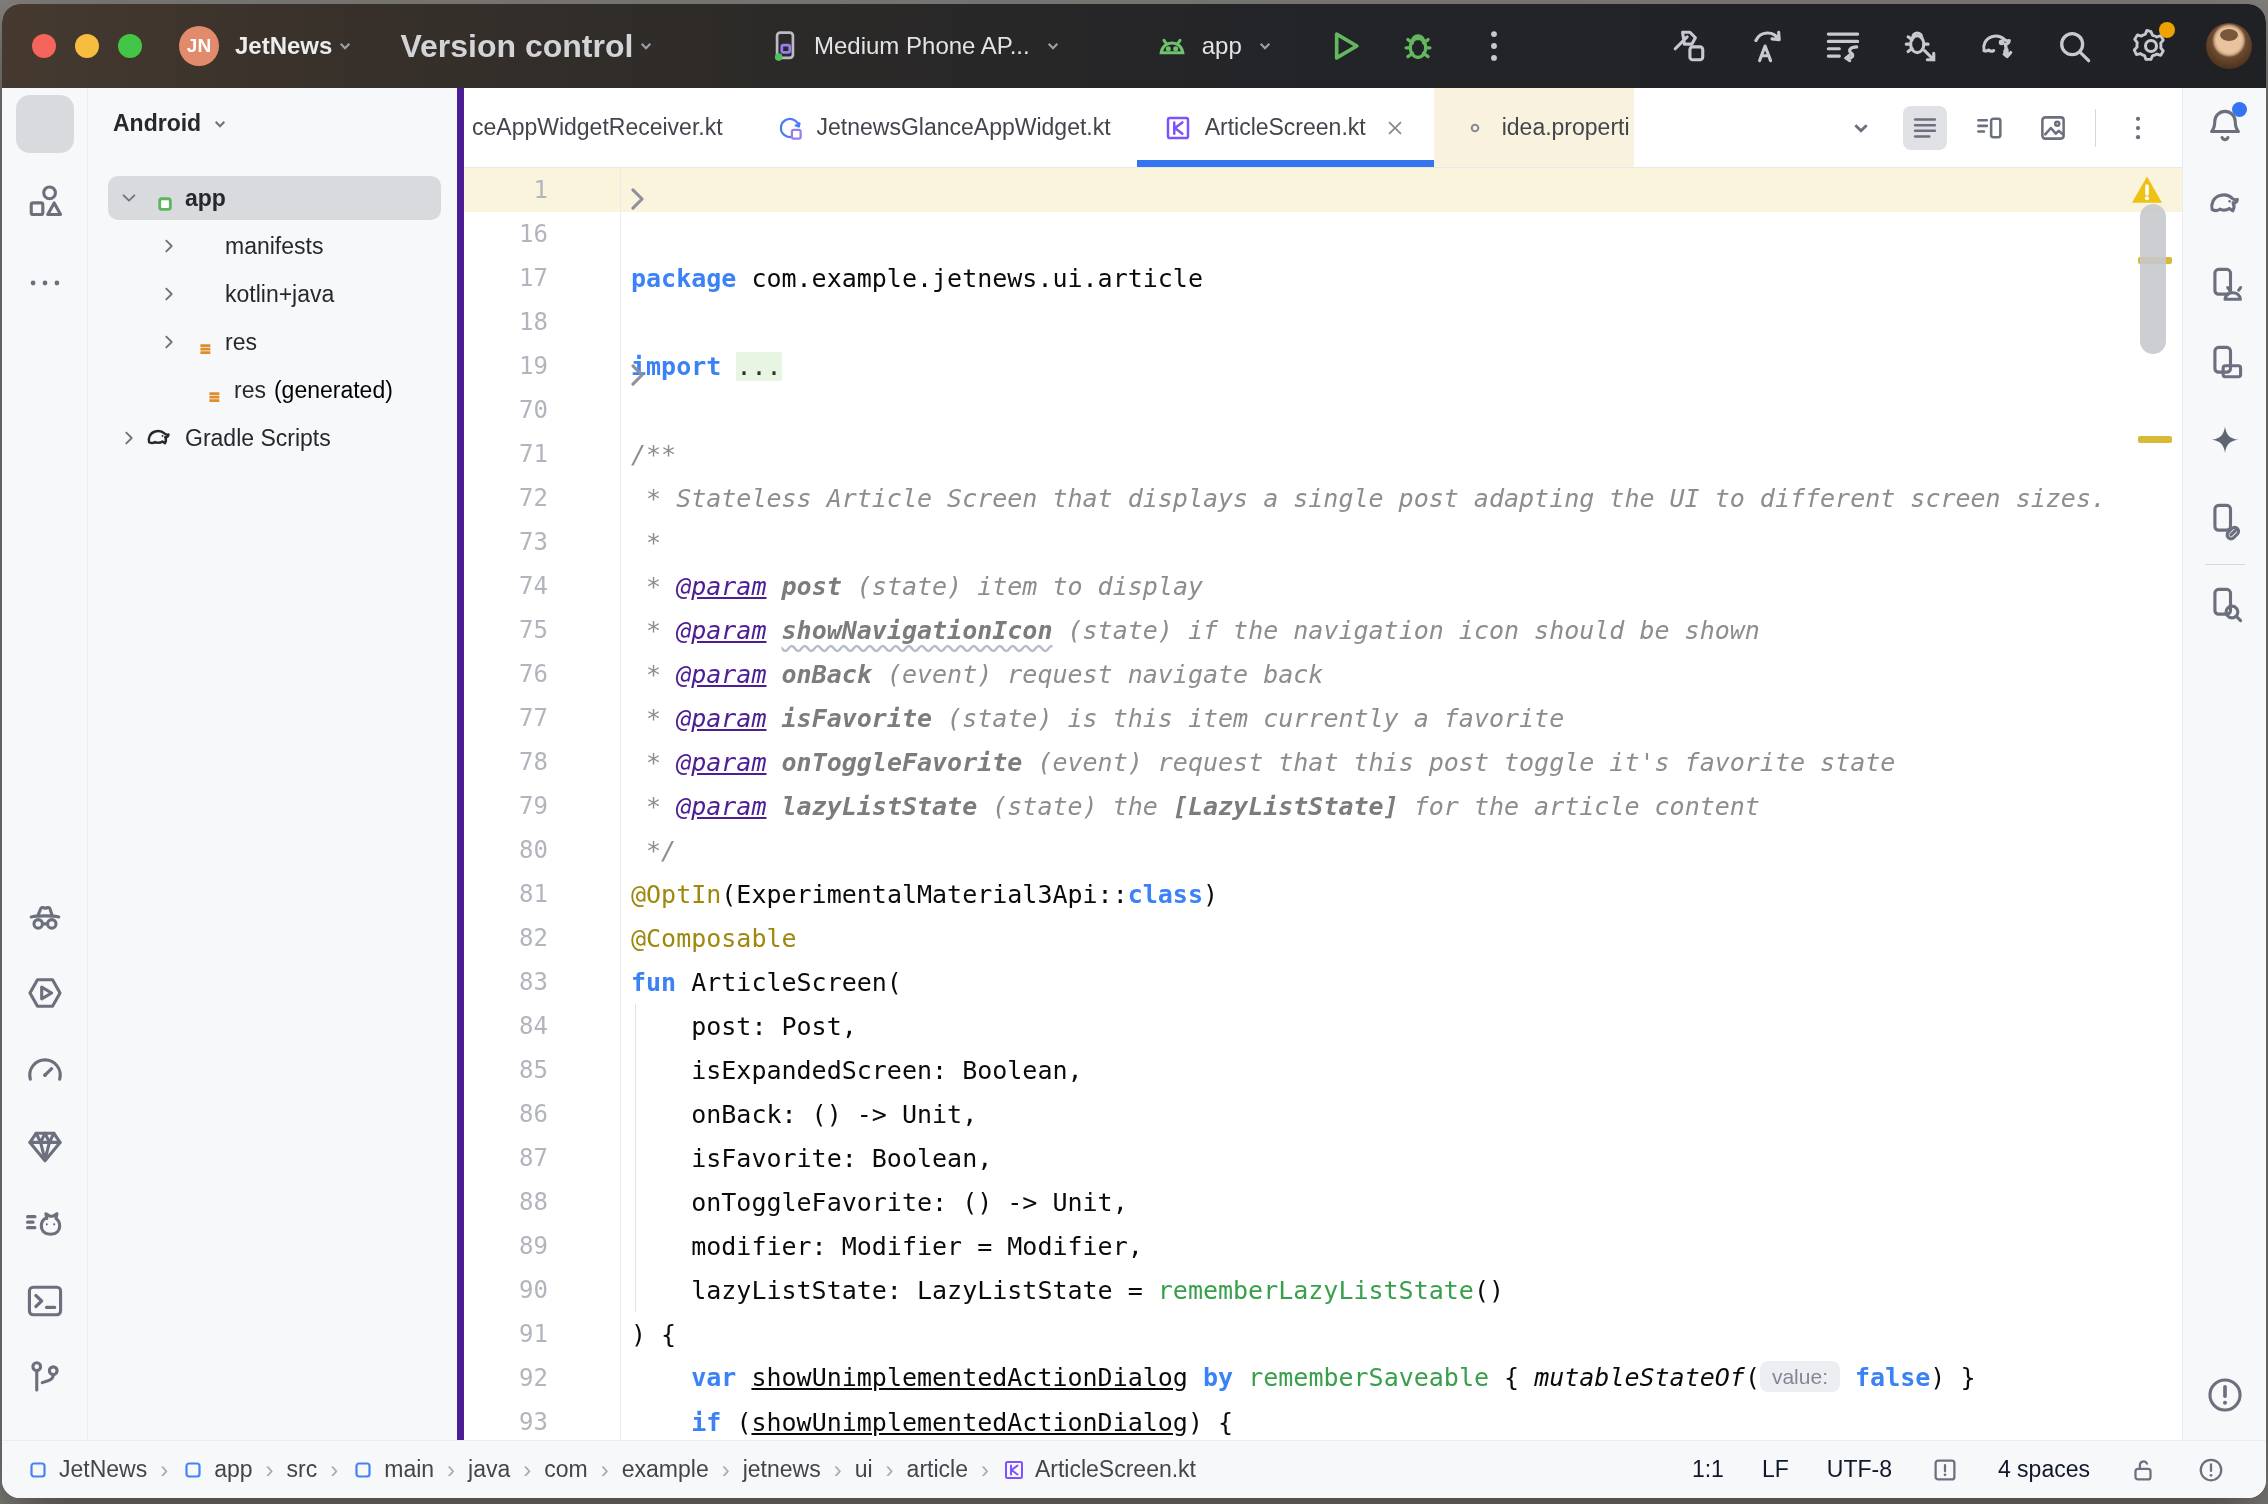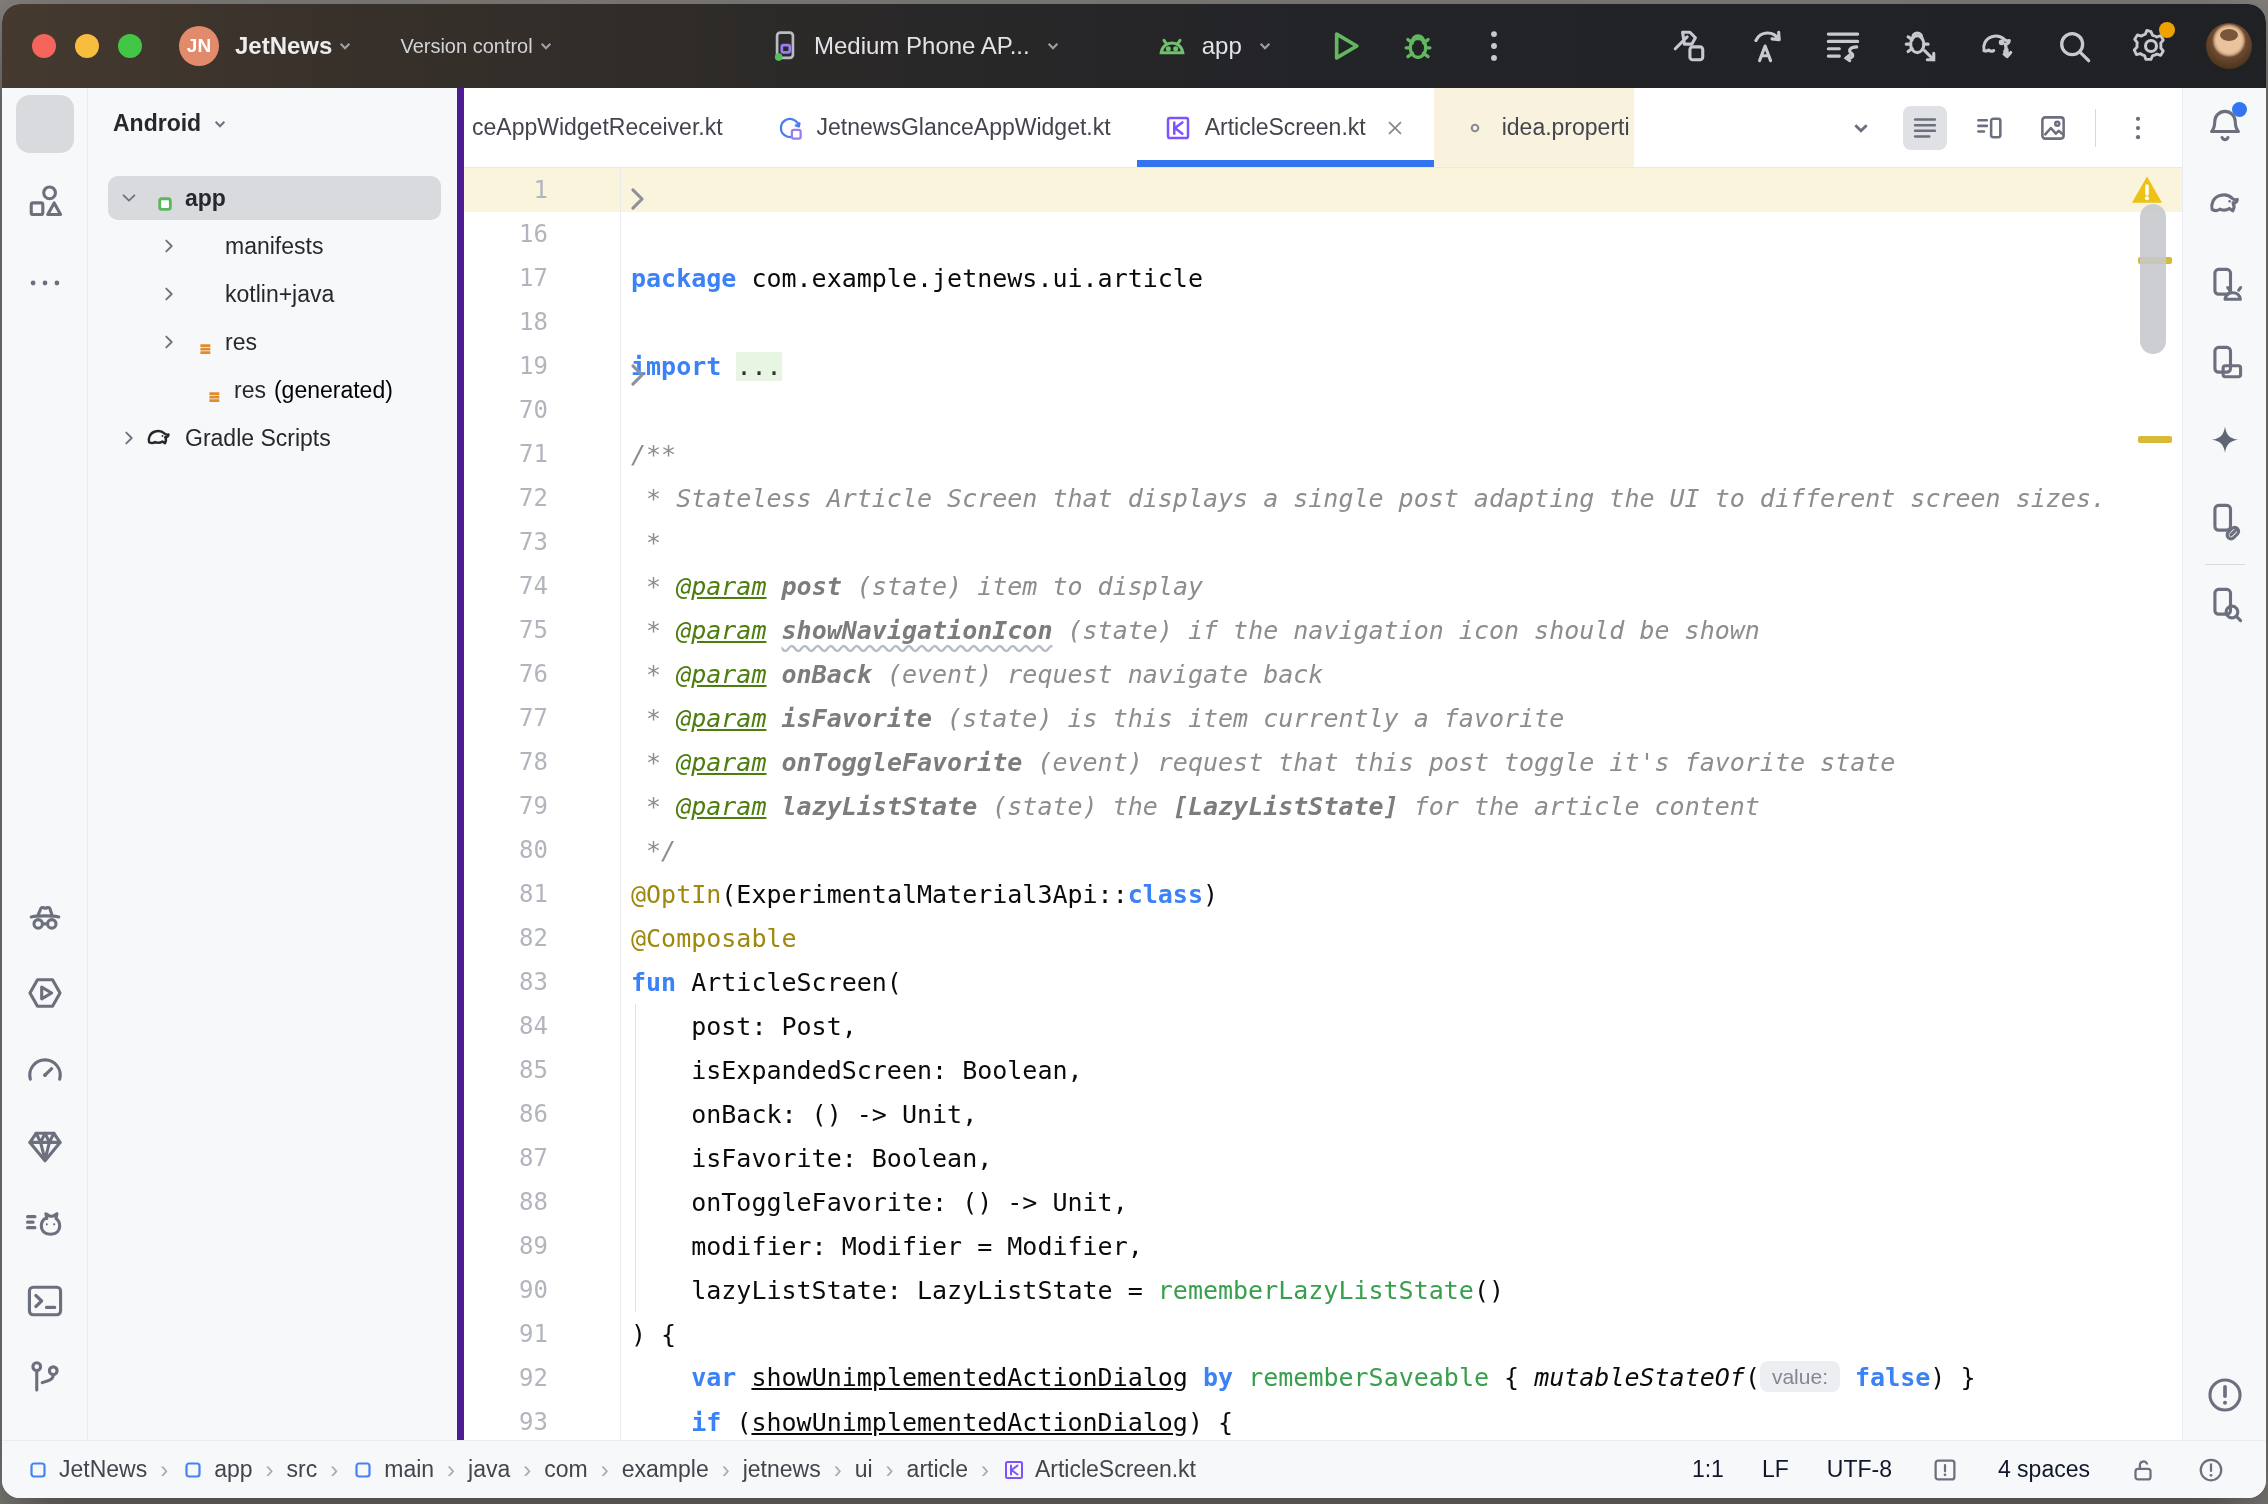"Version control" .tb-vcs { font-size: 20px -> 32px; font-weight: none -> bold }
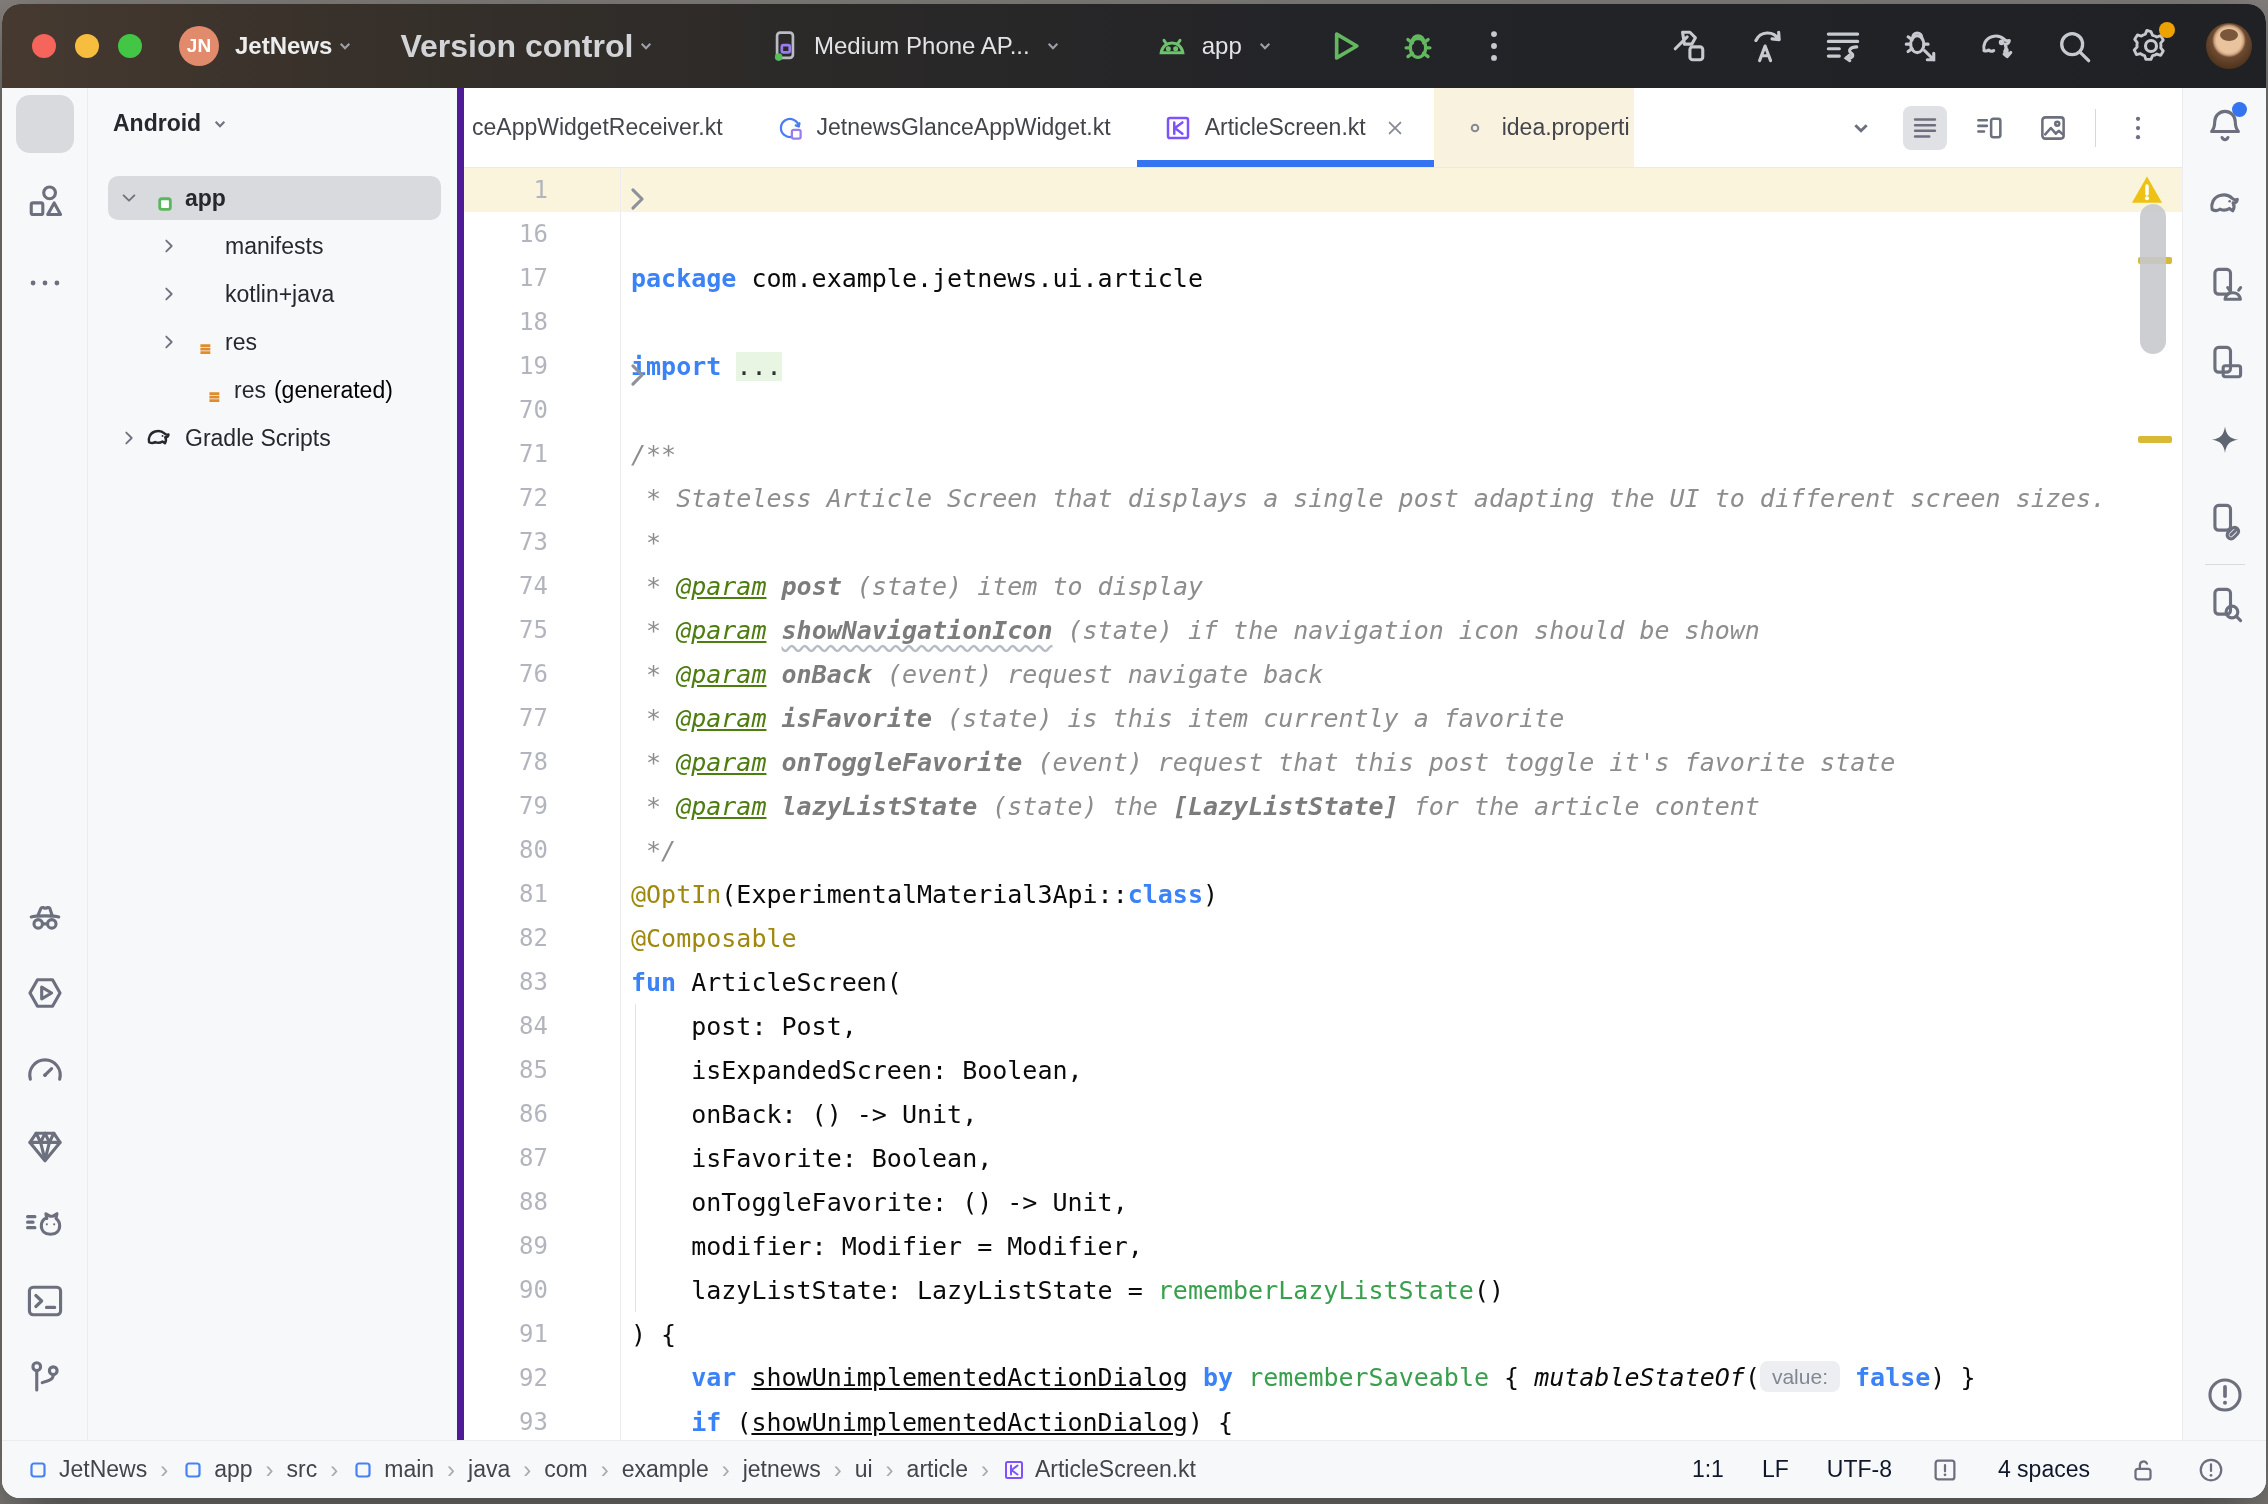"@param" .t-doctag { color: #4d7c0f -> #4c1d95 }
